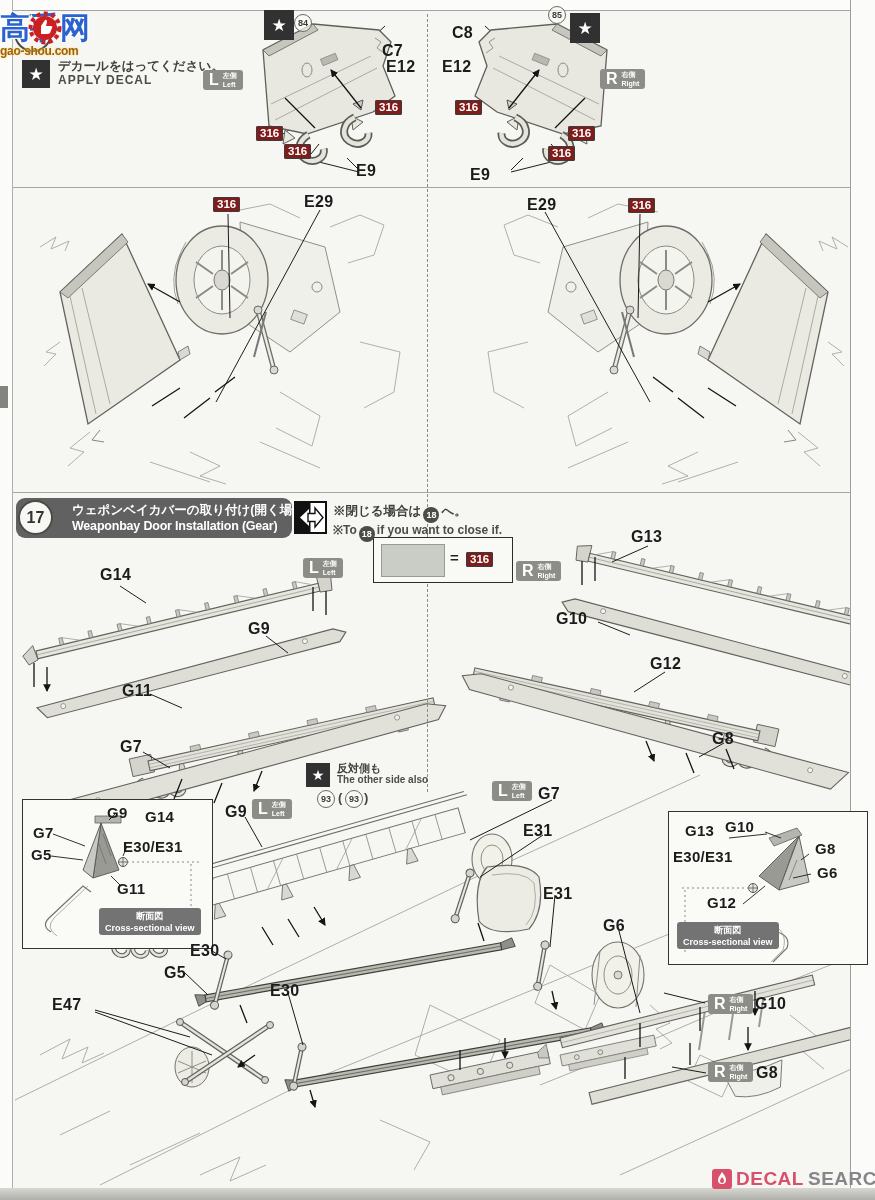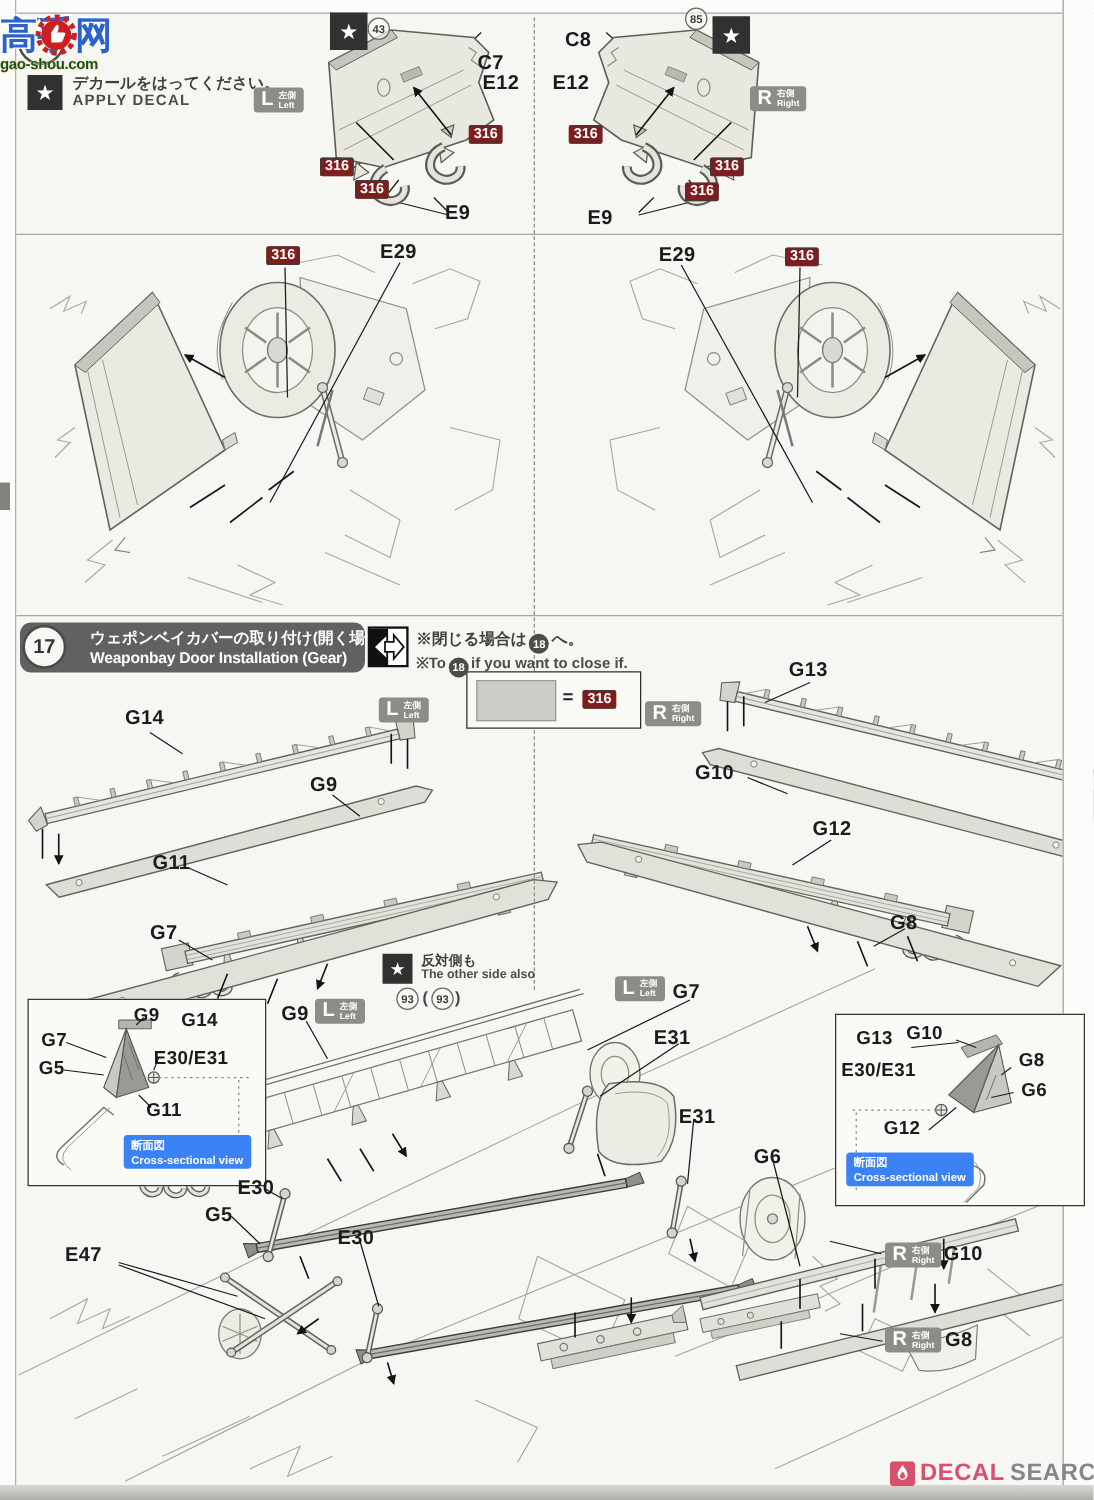"43" div.ci { text: 43 -> 84 }
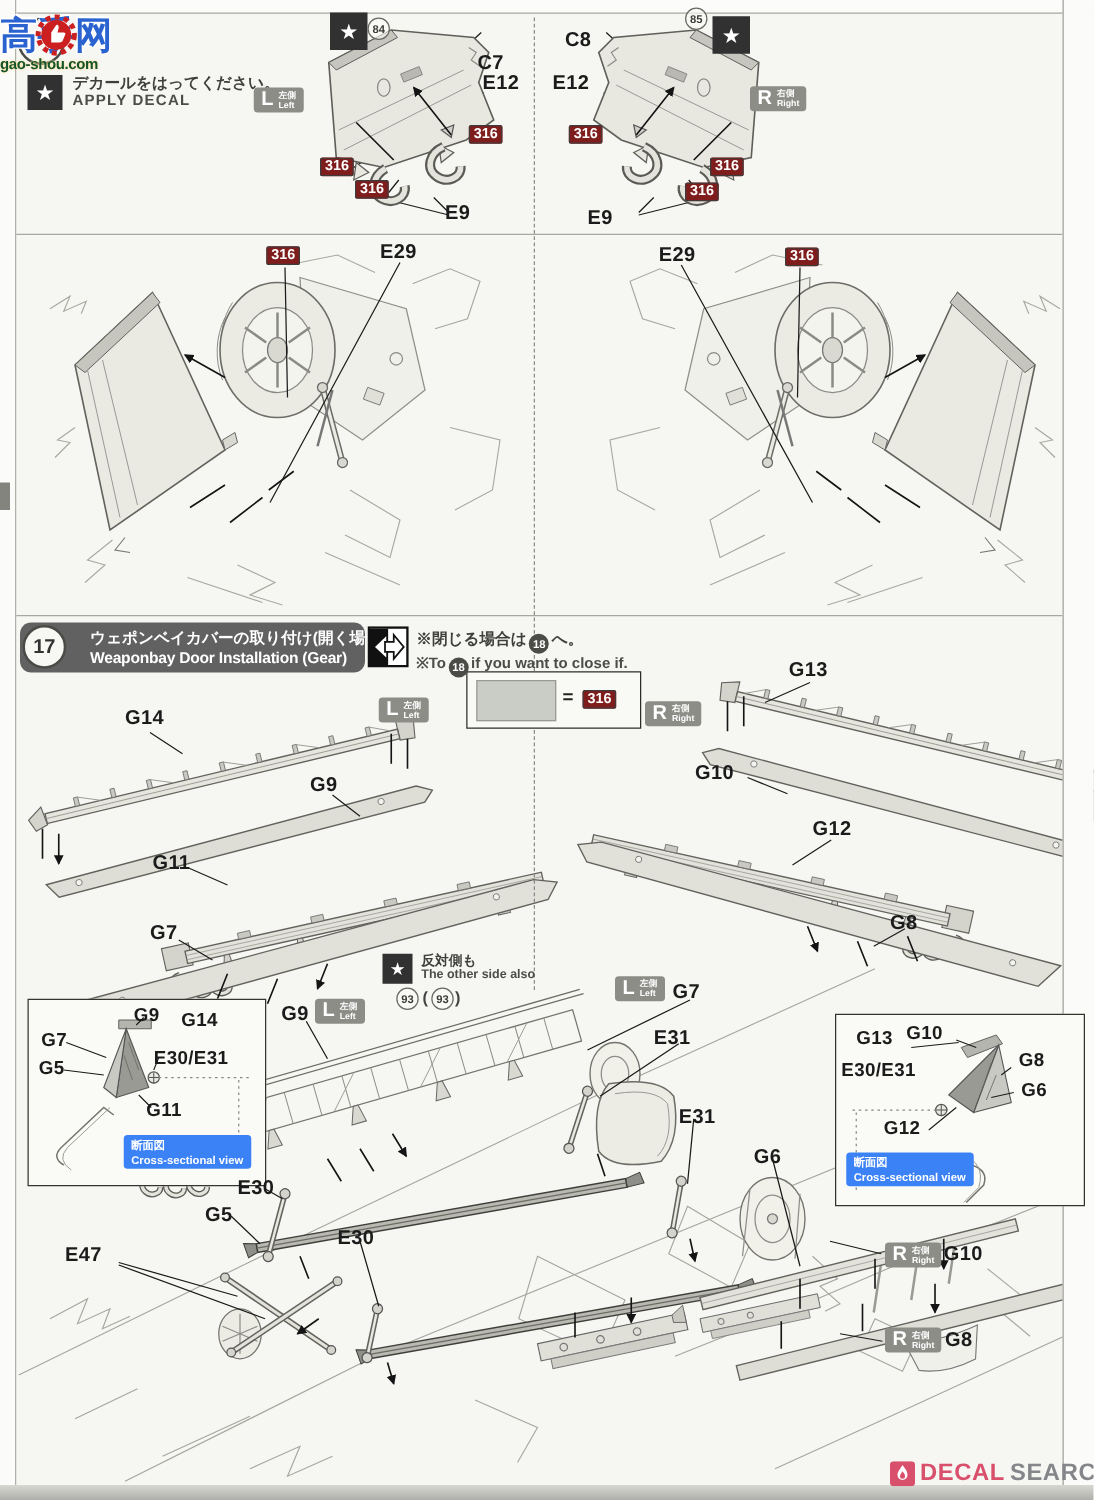"gao-shou.com" #wm .site { color: #14532d -> #a16207 }
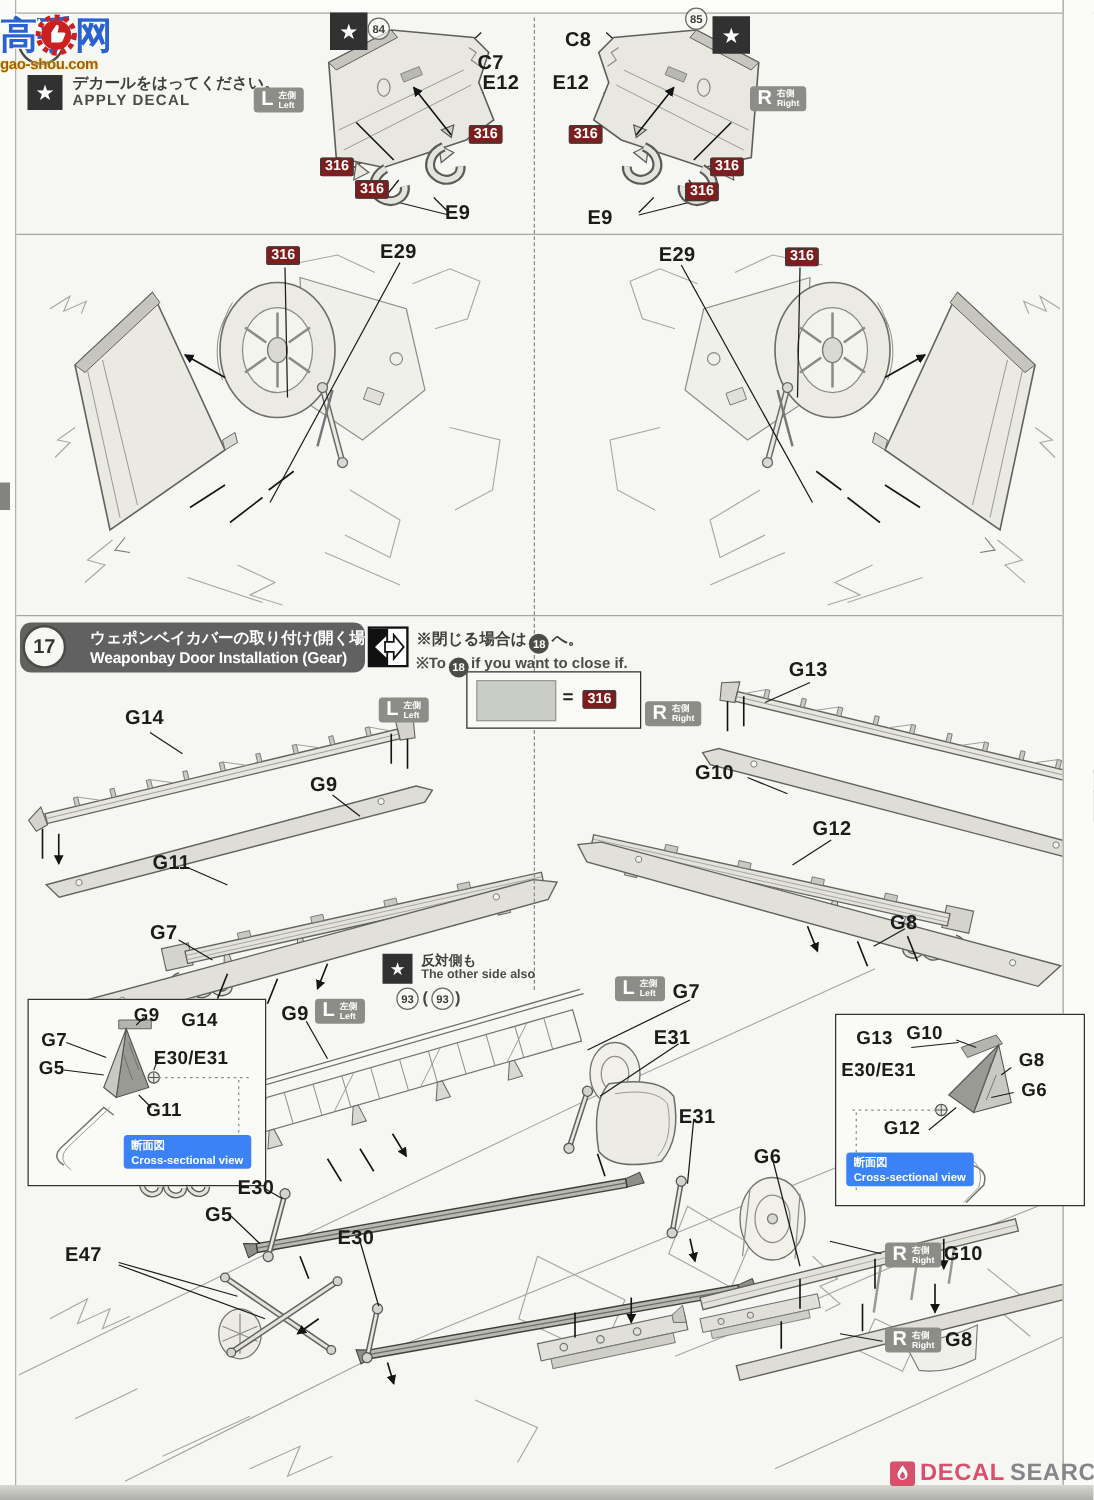"断面図" .csbadge { background: #3b82f6 -> #737373; text-align: none -> center }
